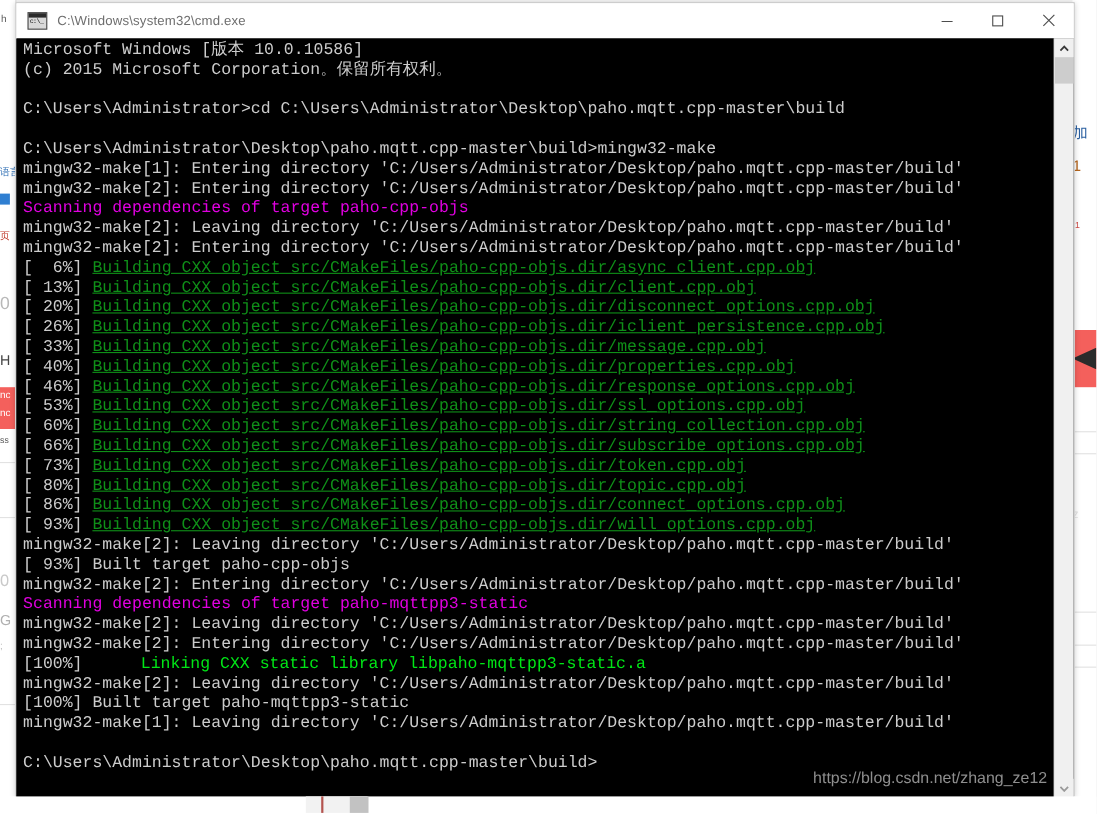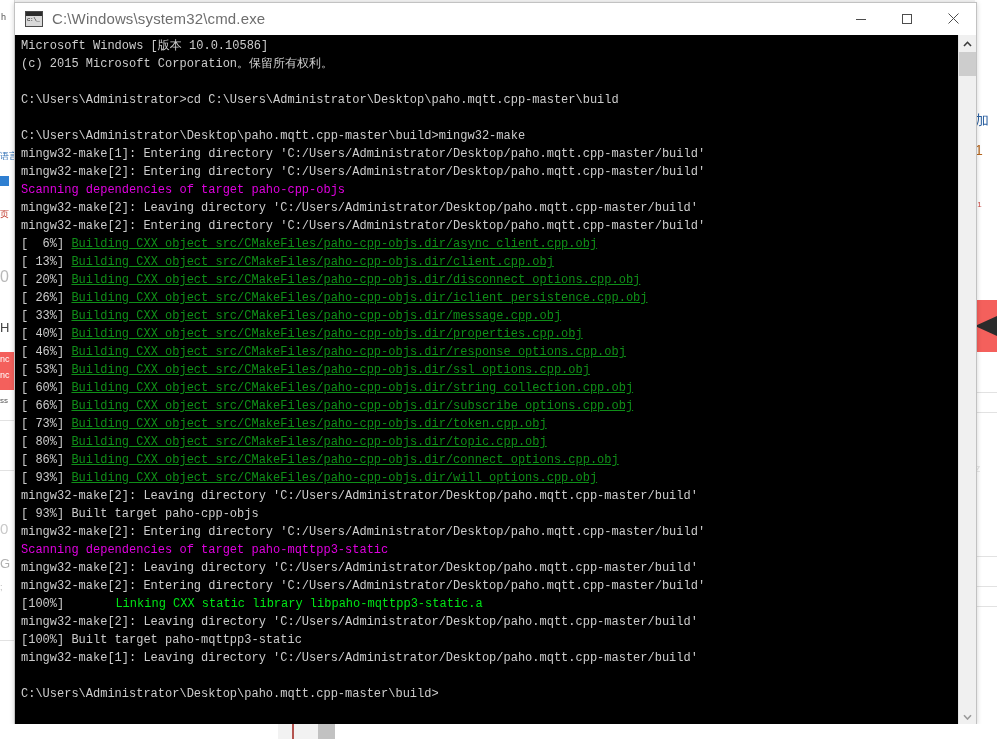"C:\Windows\system32\cmd.exe" #title-text { font-size: 15px -> 12px }
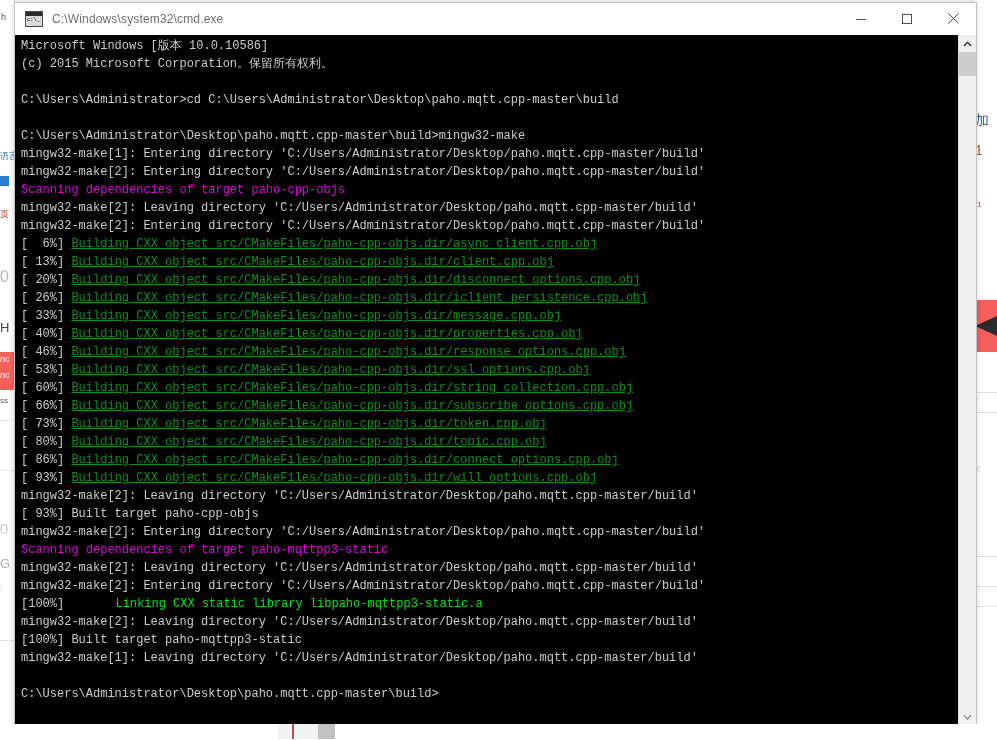"Microsoft Windows [版本 10.0.10586]" #console-text { font-size: 12px -> 15px }
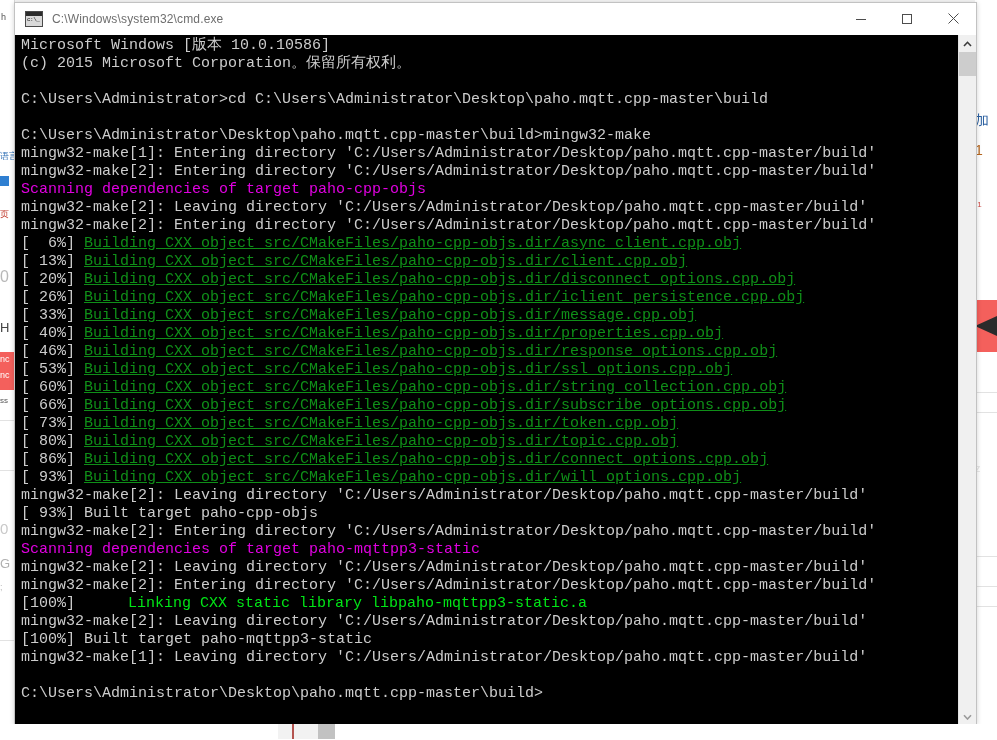"https://blog.csdn.net/zhang_ze12" div { html: none -> <div>https://blog.csdn.net/zhang_ze12</div> }
